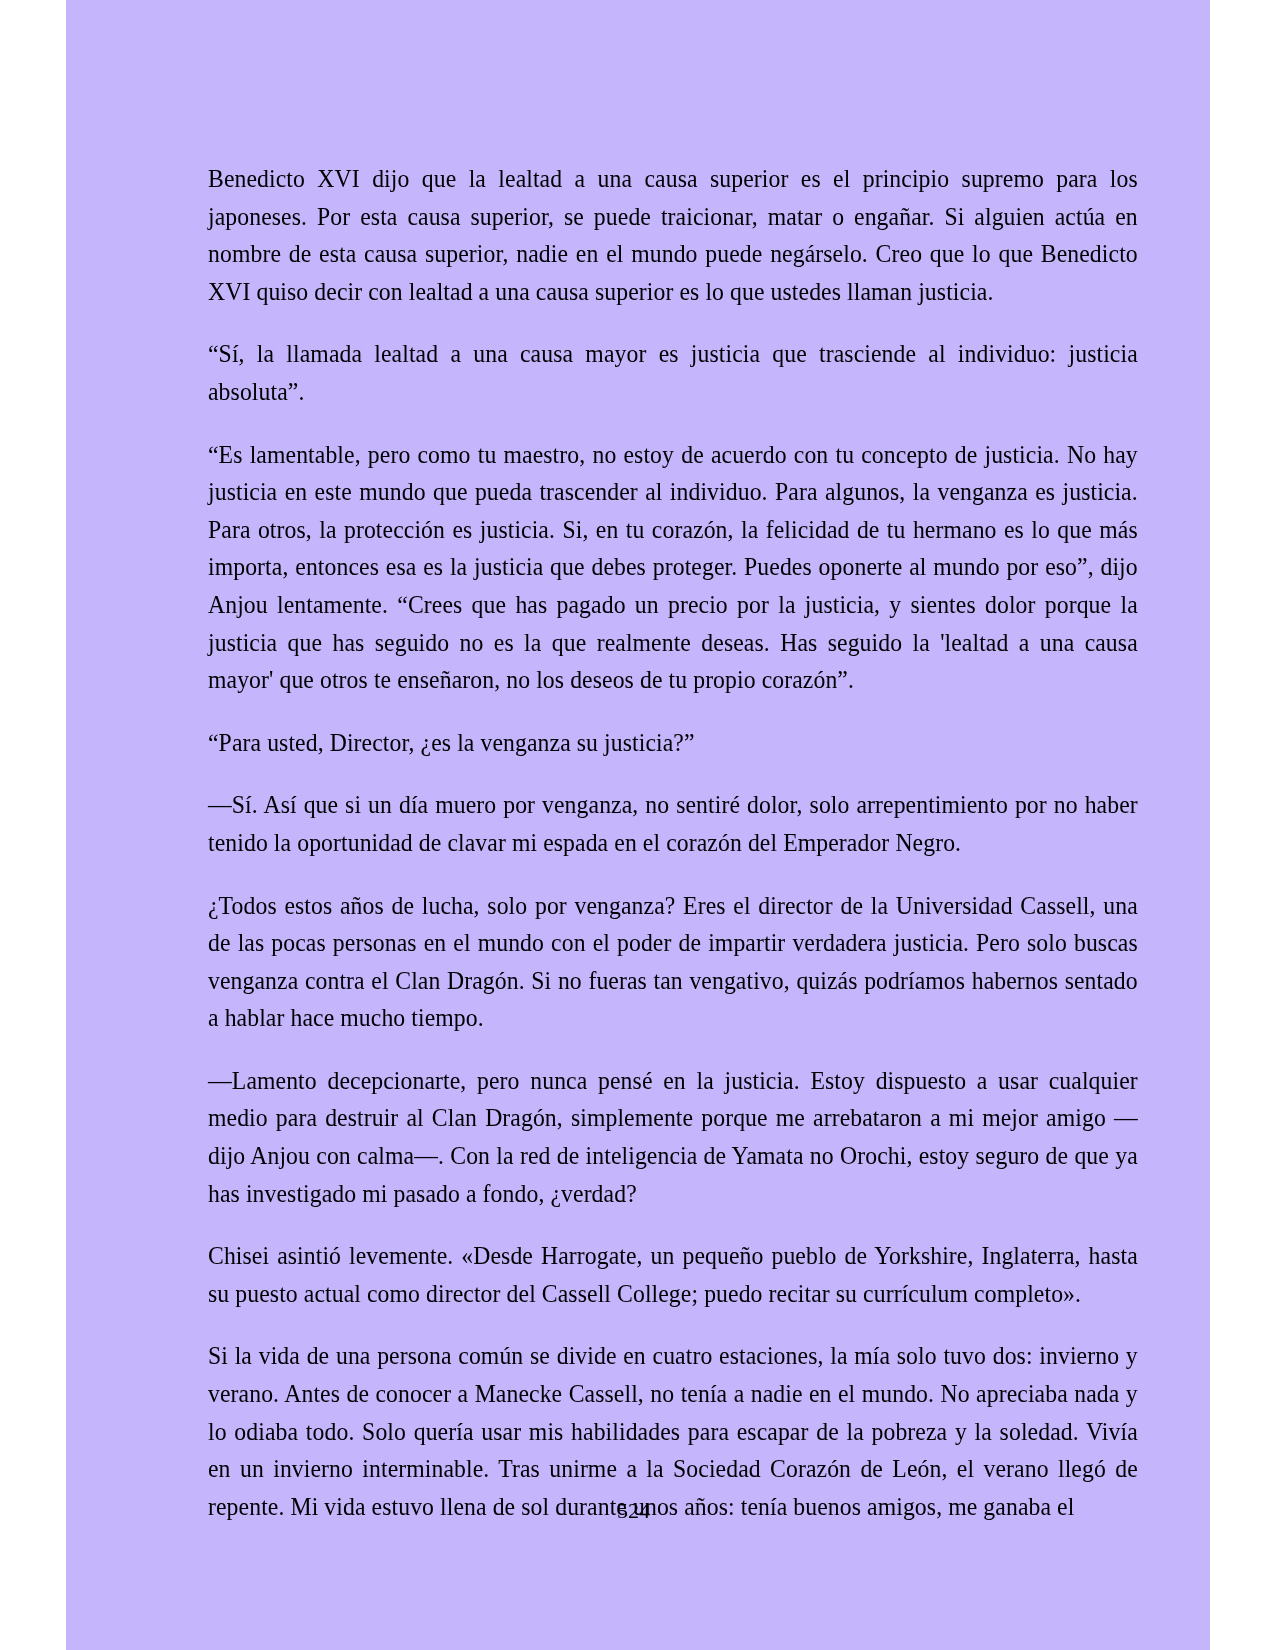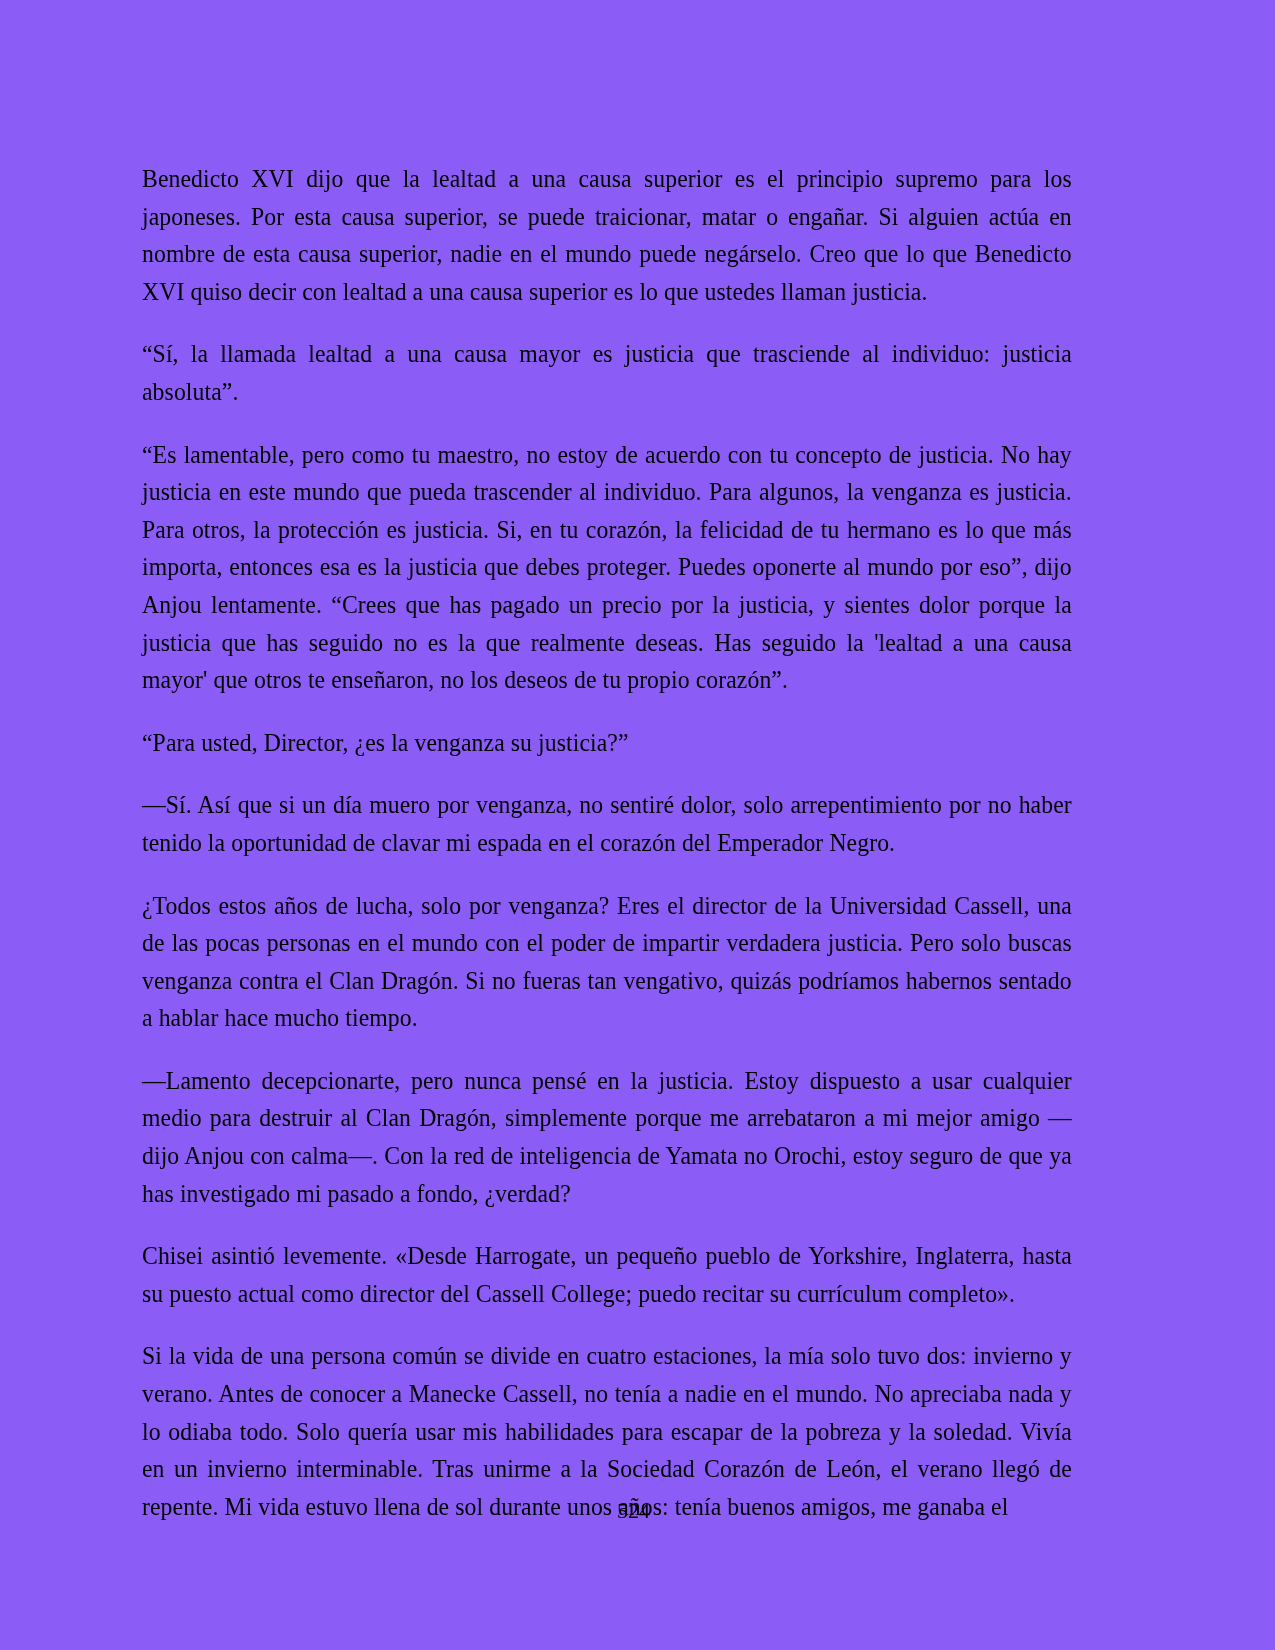"Benedicto XVI dijo que la" .page { background: #8b5cf6 -> #c4b5fd; width: 1275px -> 1144px }
